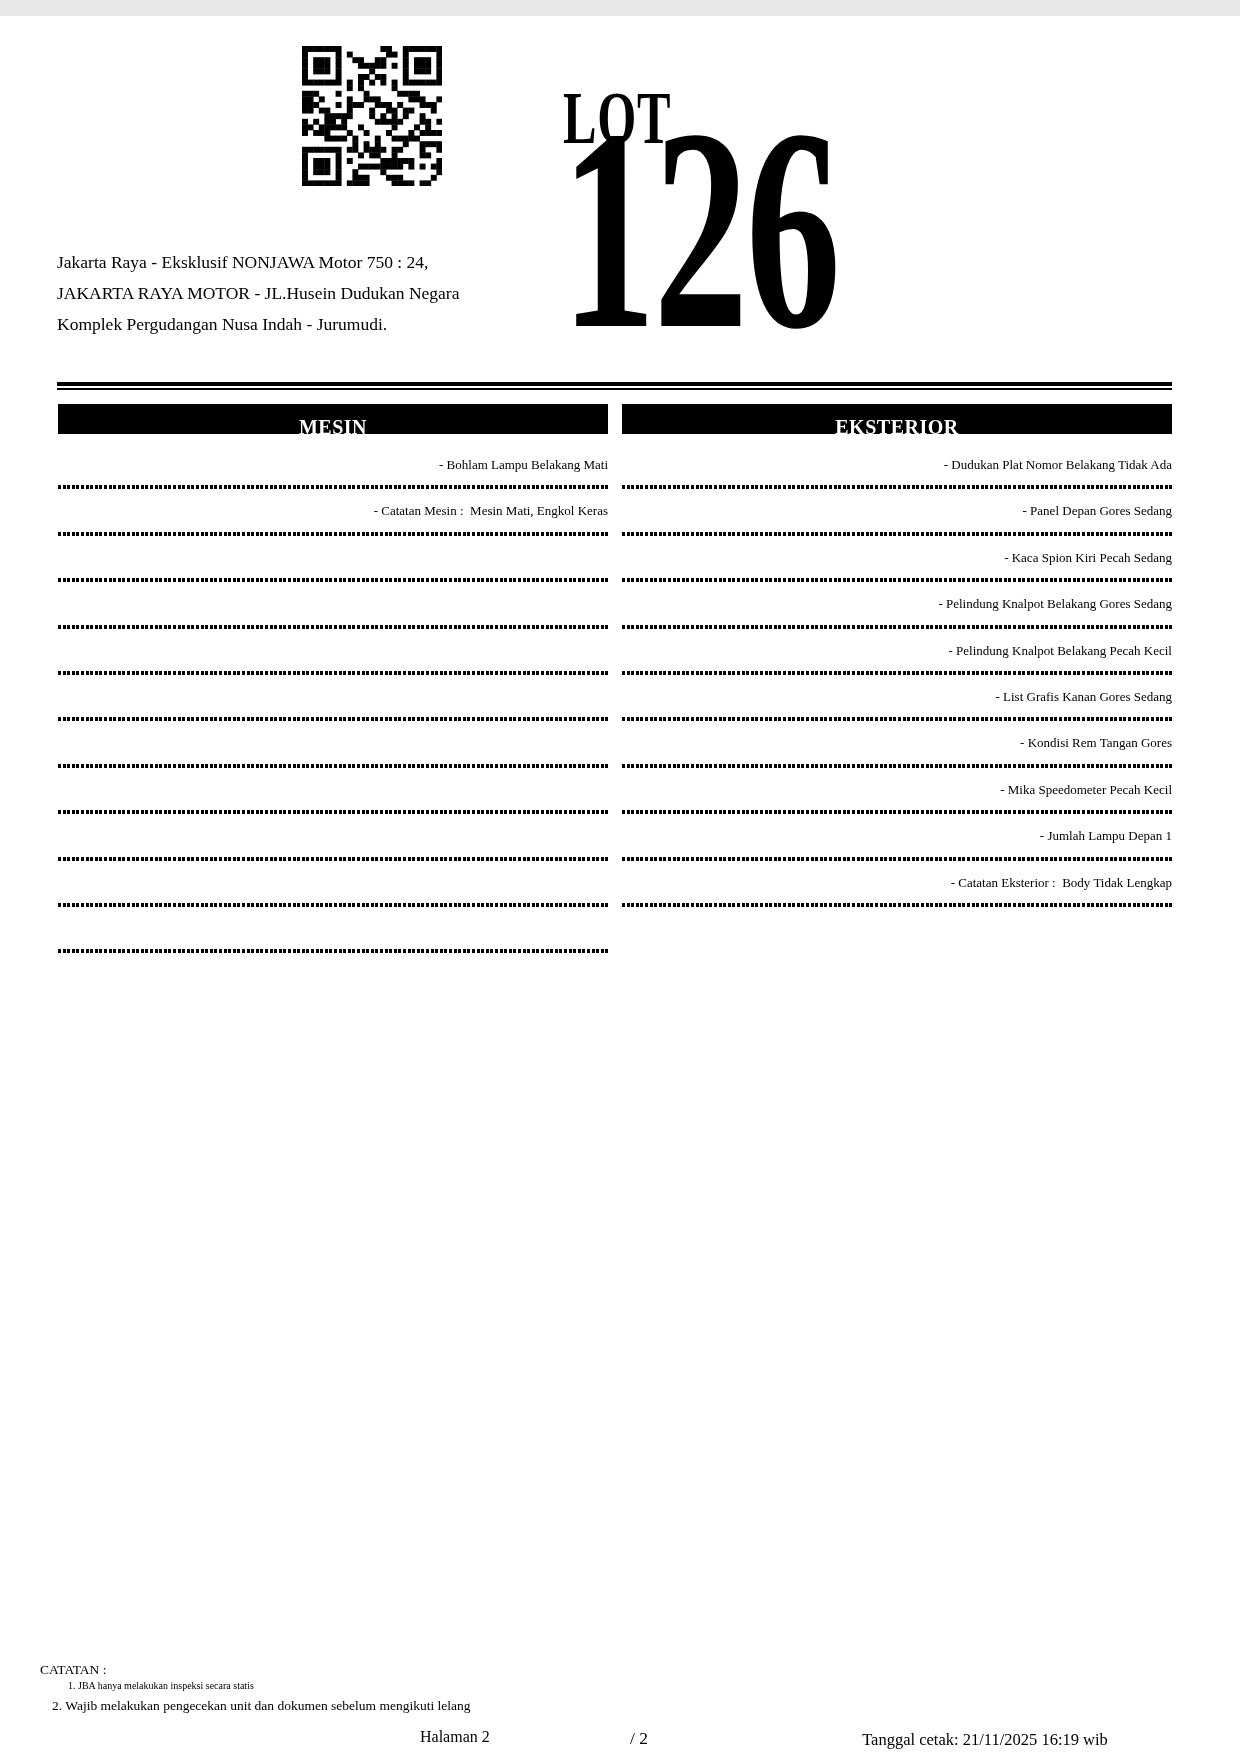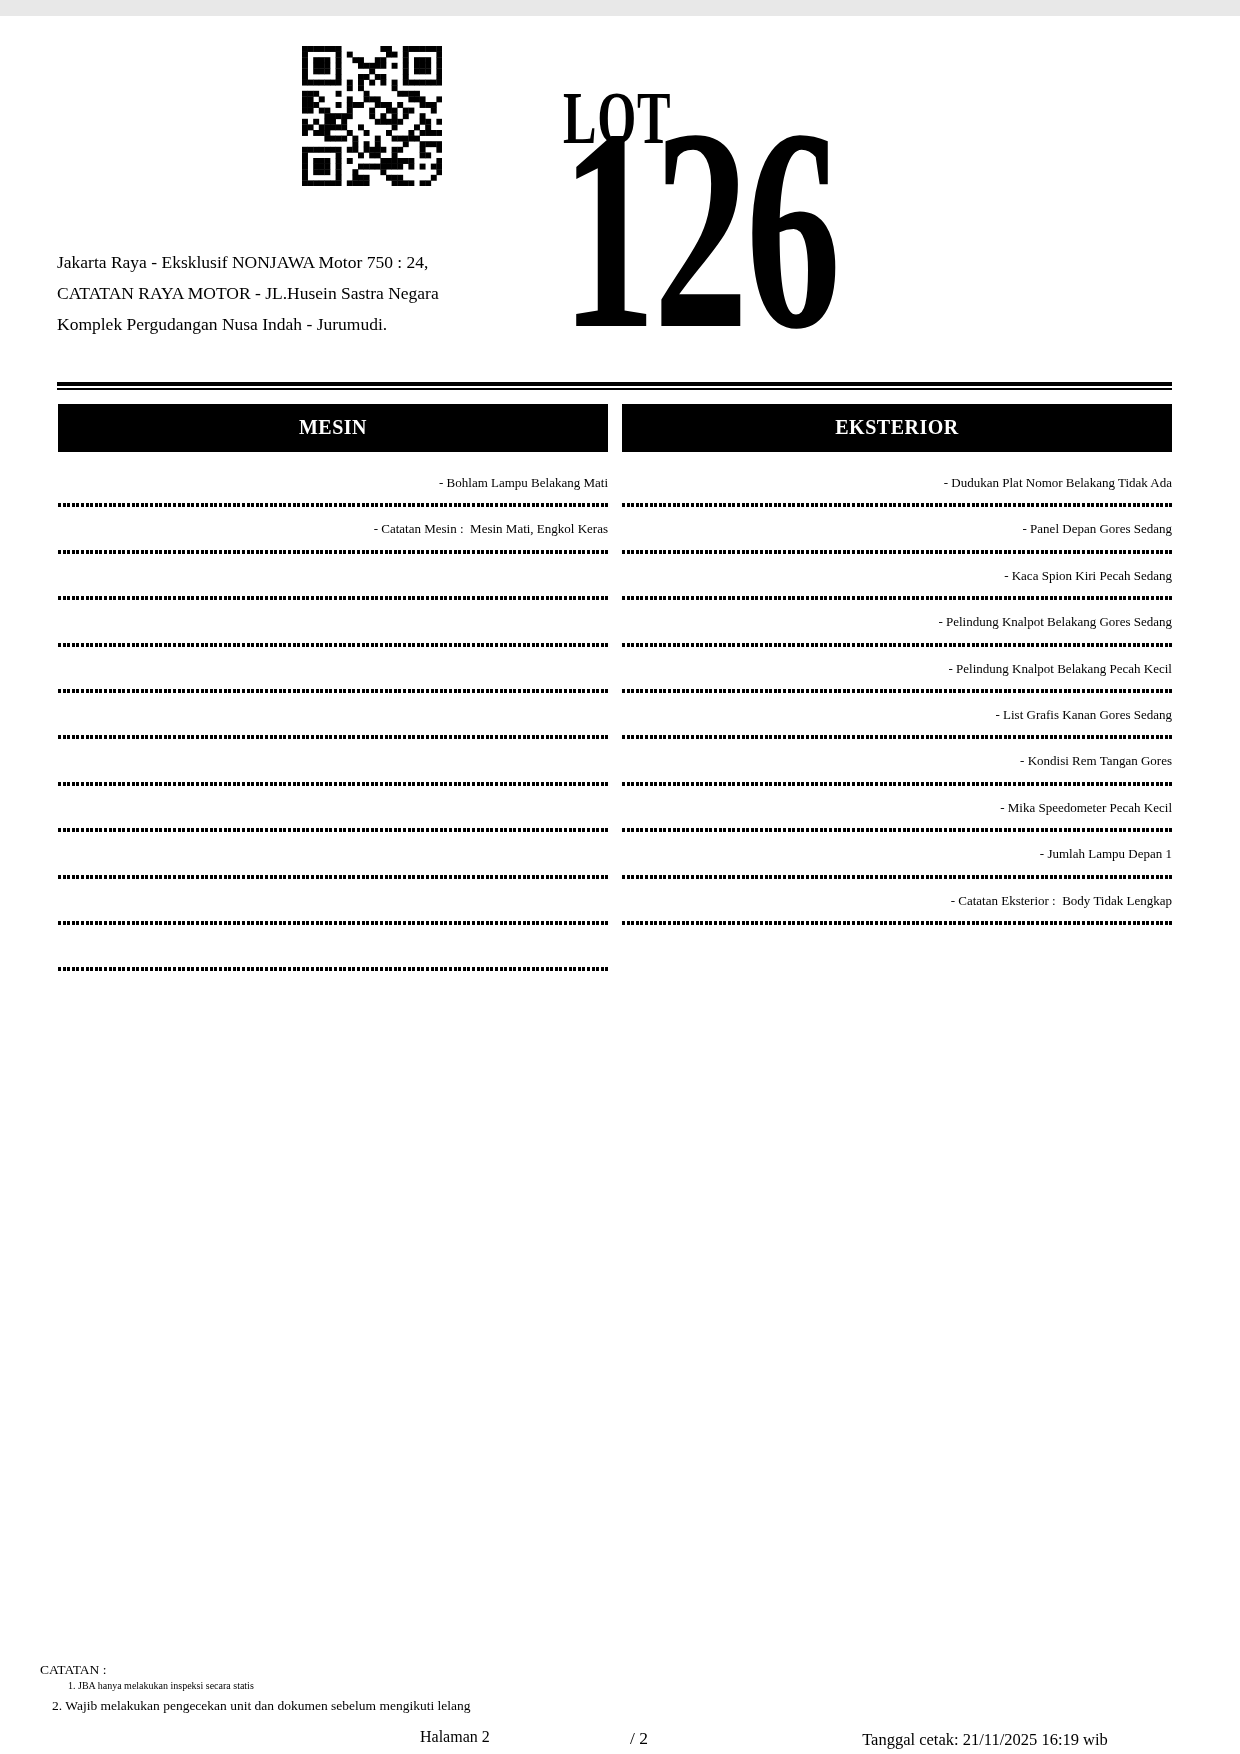"CATATAN RAYA MOTOR - JL.Husein" span { text: CATATAN RAYA MOTOR - JL.Husein Sastra -> JAKARTA RAYA MOTOR - JL.Husein Dudukan }
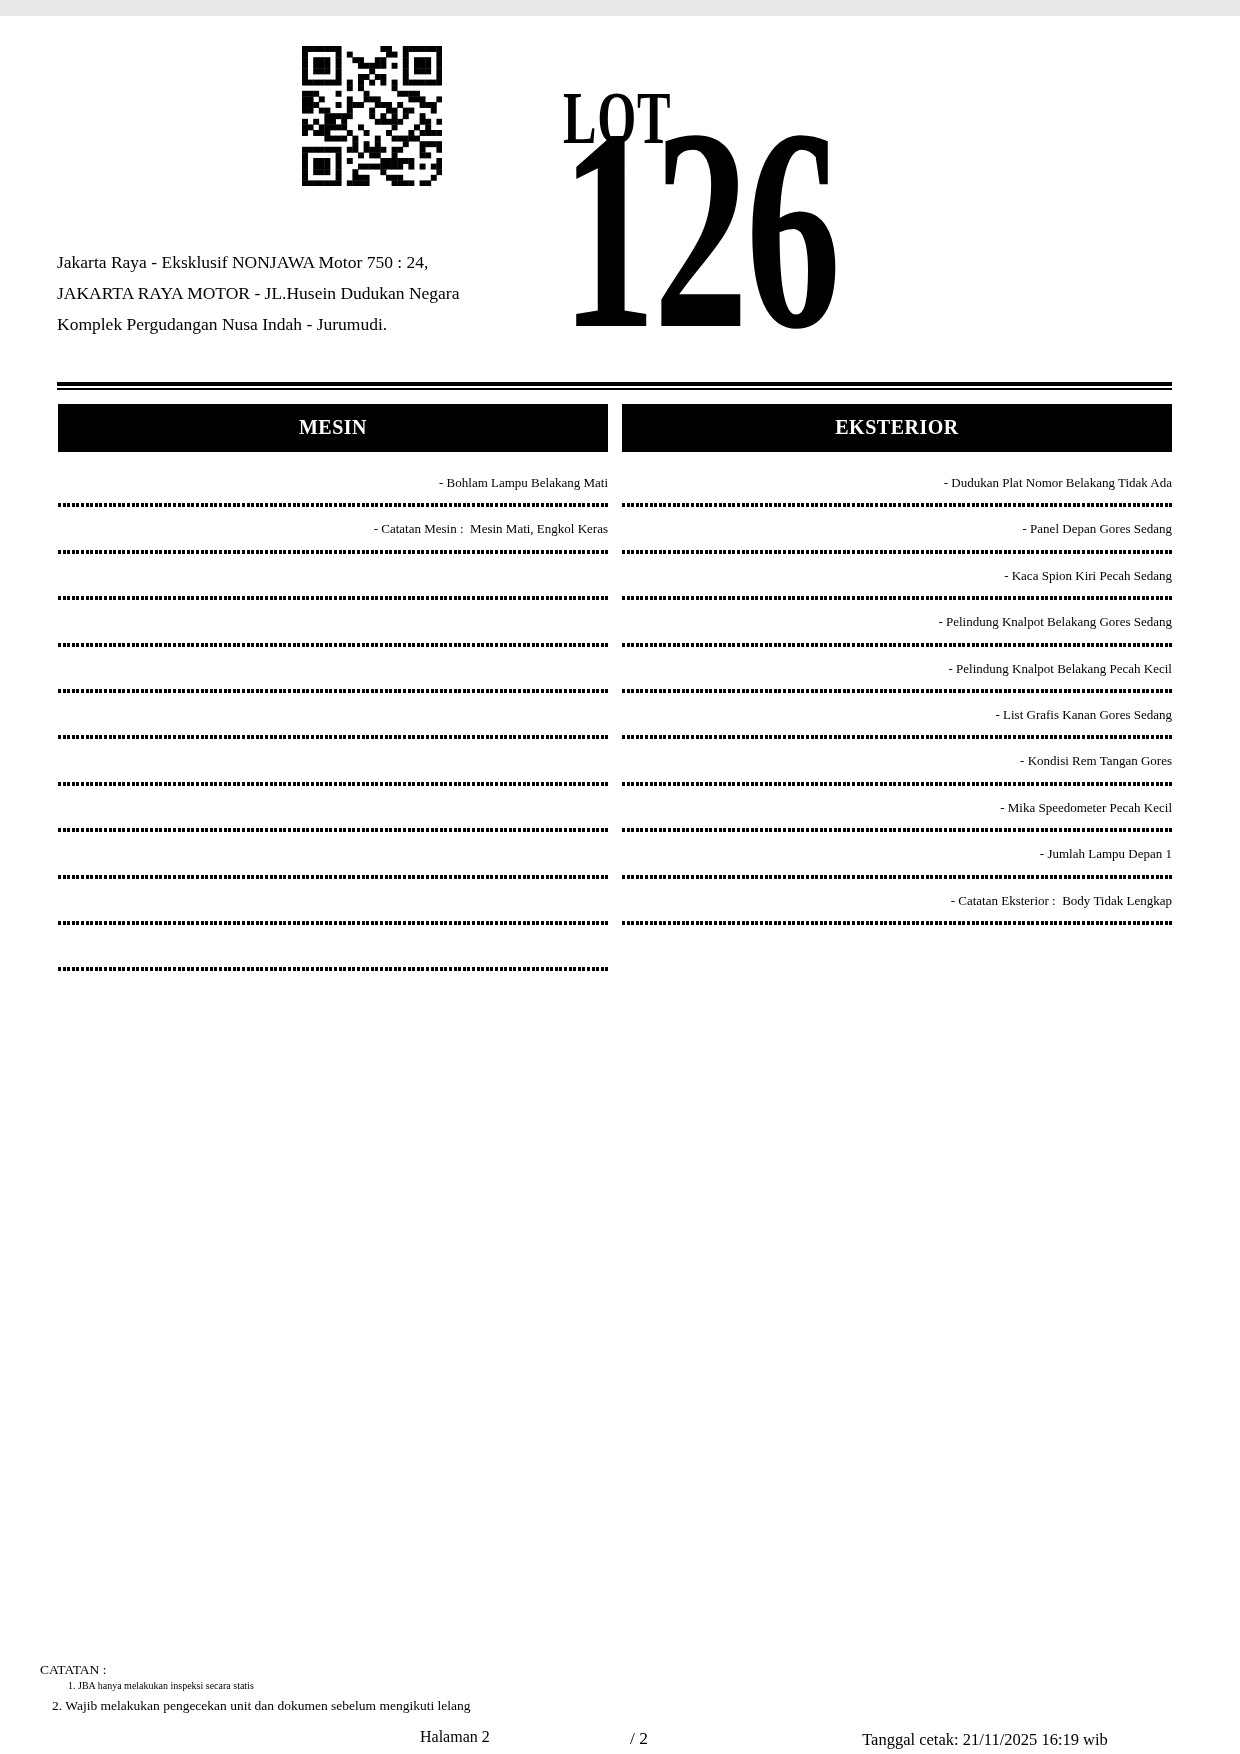"MESIN" .col-header { height: 48px -> 30px }
